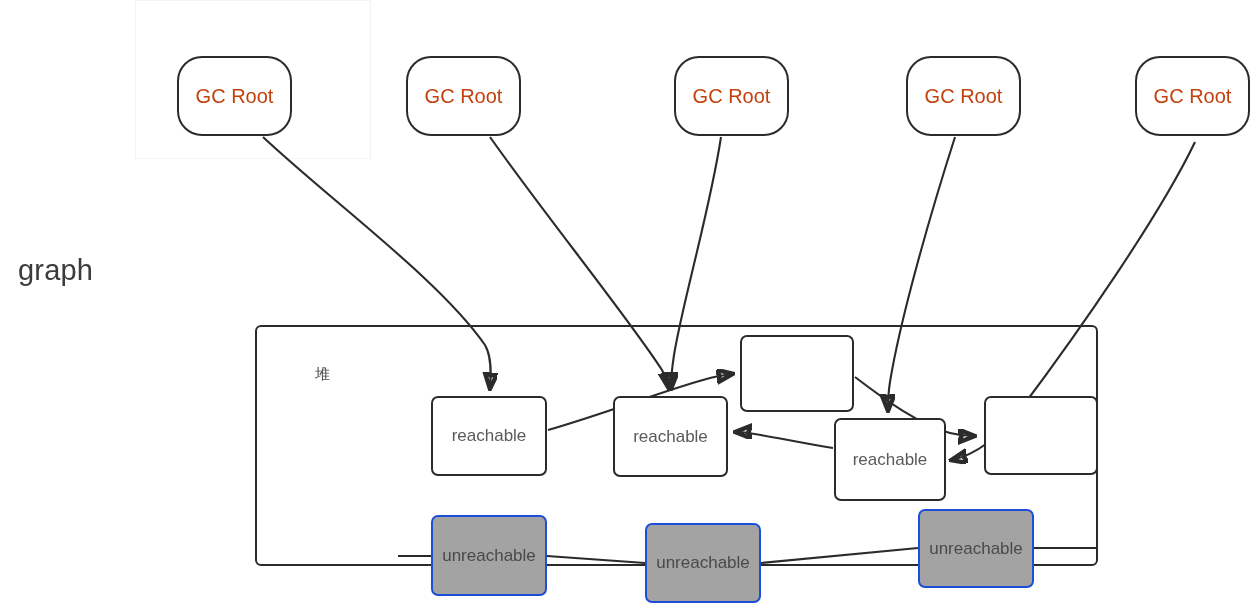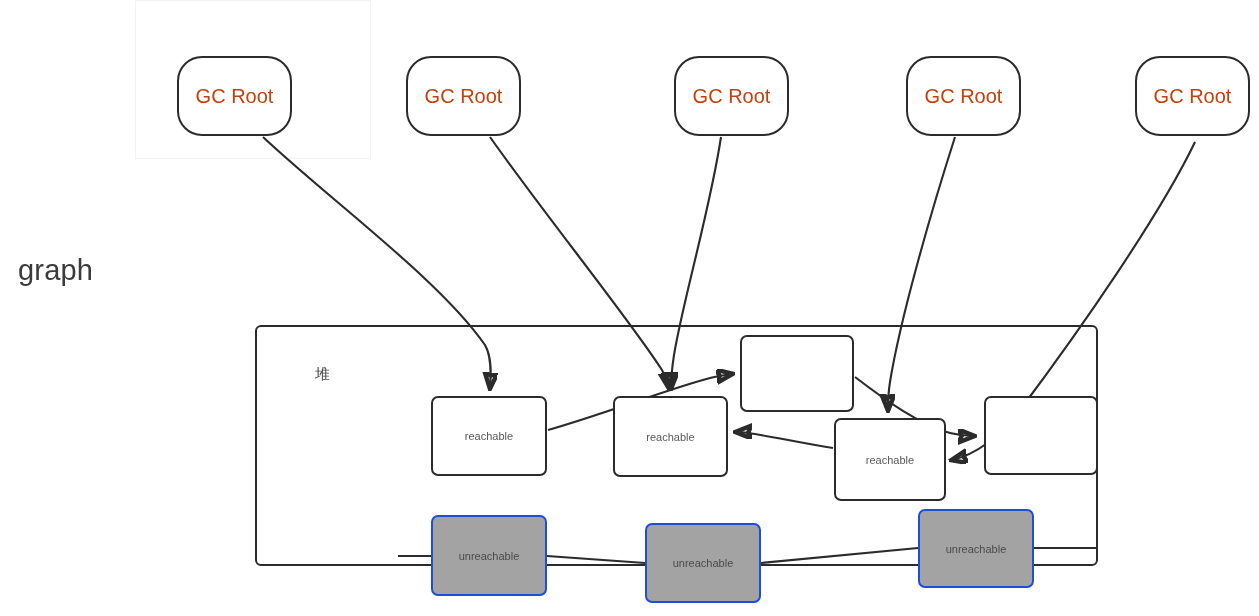"reachable" .node { font-size: 11px -> 17px }
